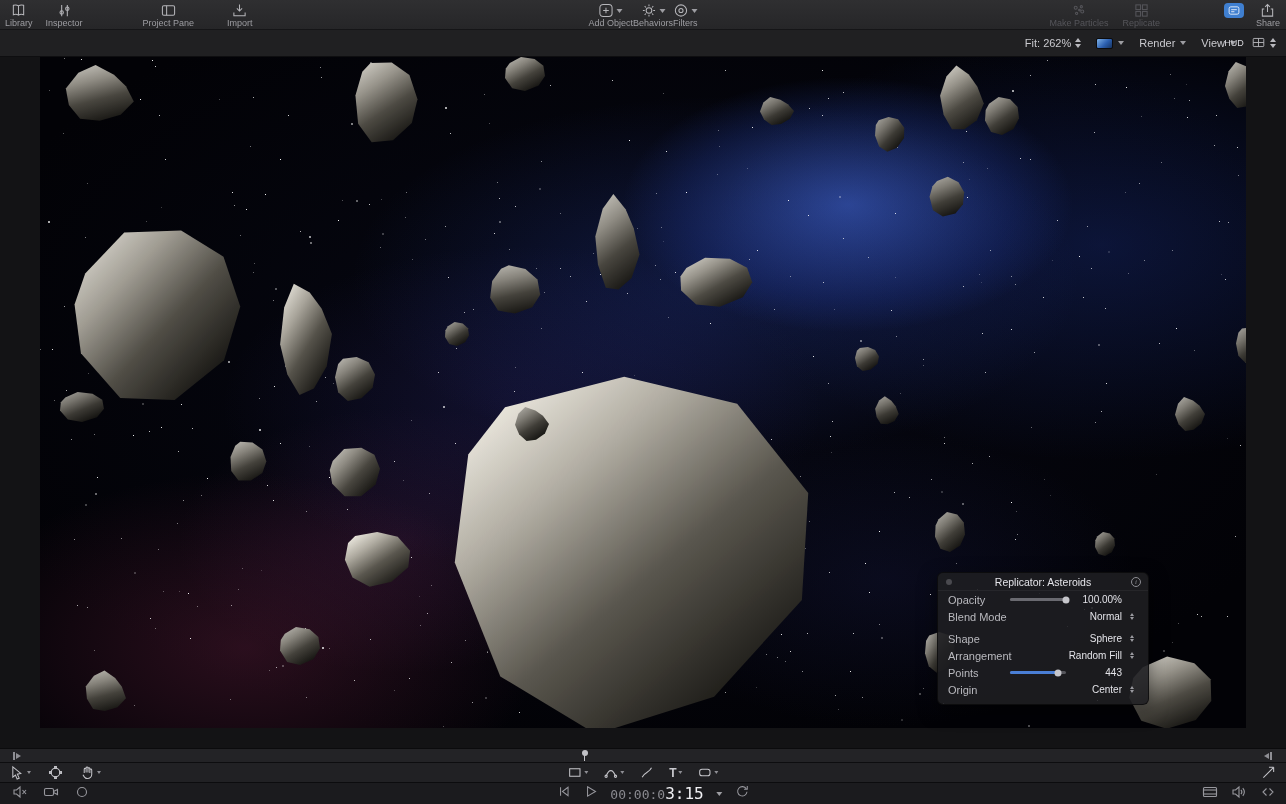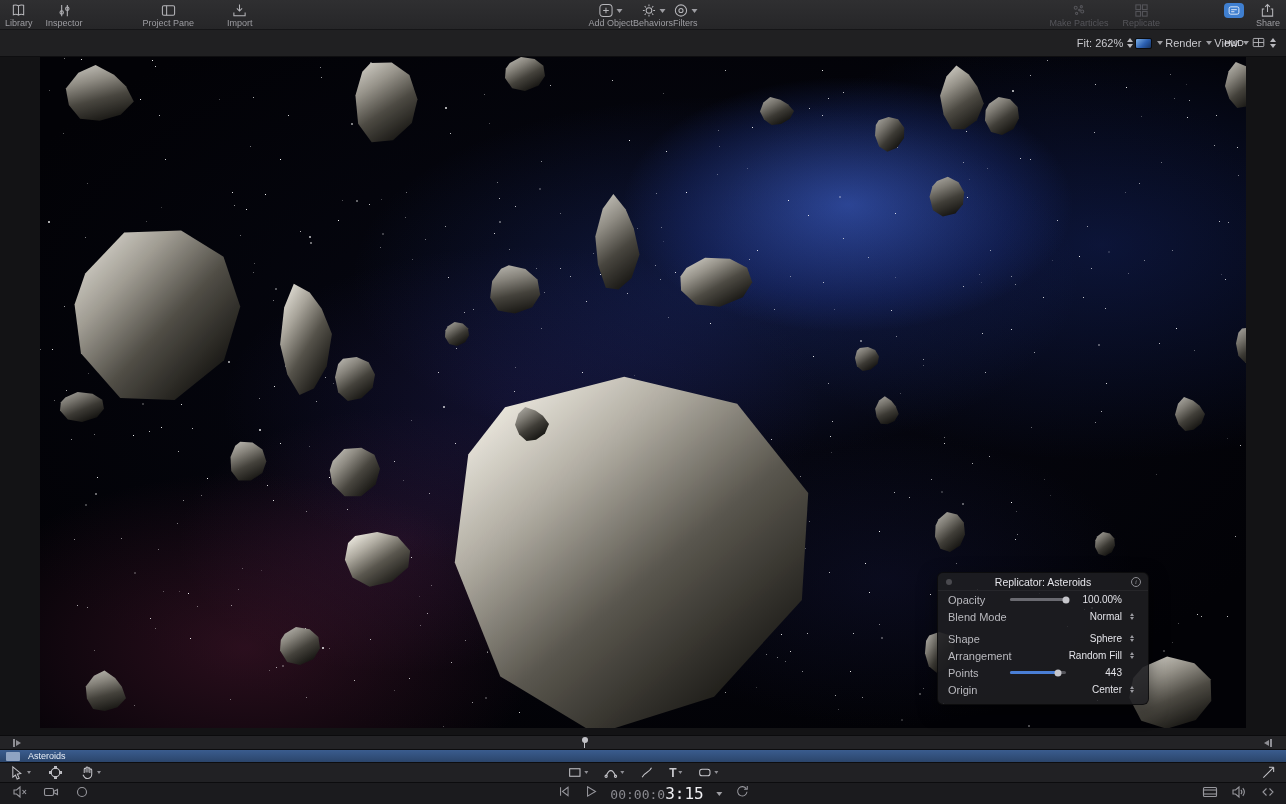"Fit: 262%" .canvasbar { gap: 2px -> 15px }
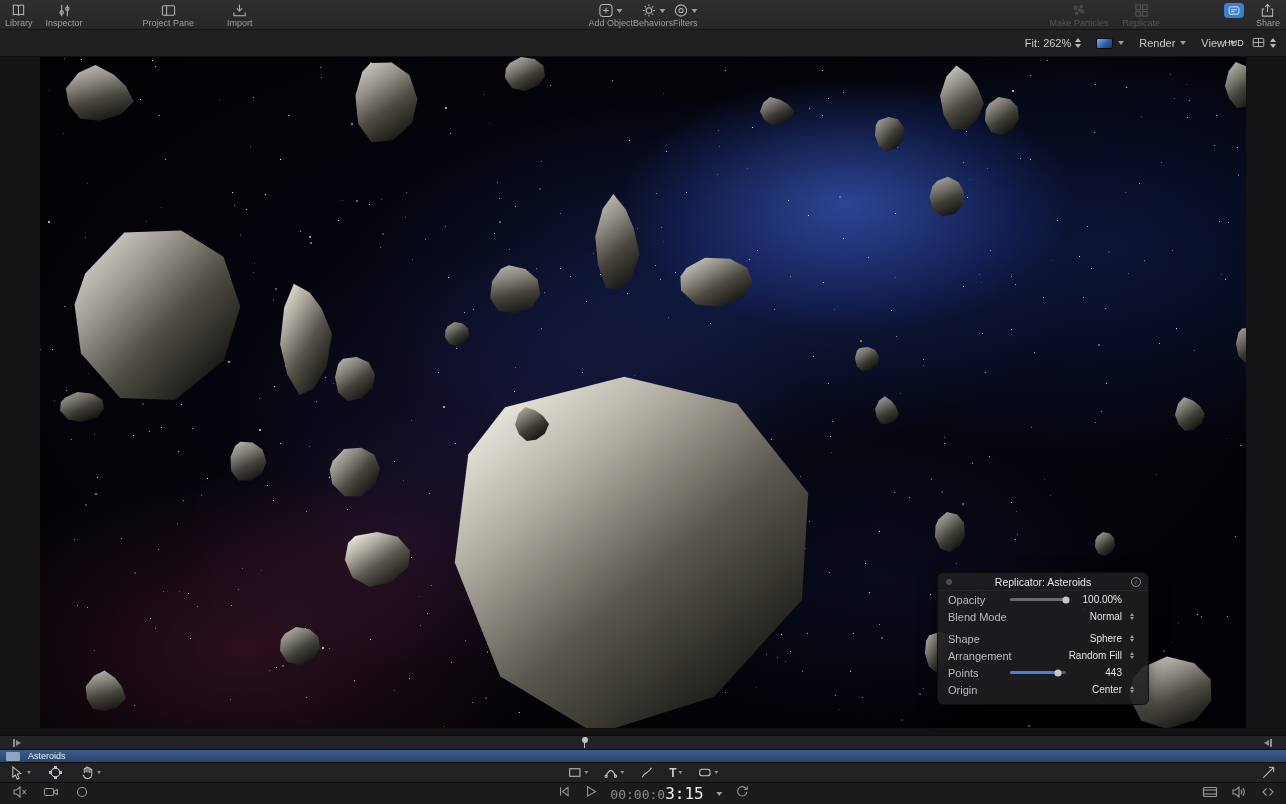"Asteroids" div.track { html: <div> <span></span> <span>Asteroids</span> </div> -> none }
